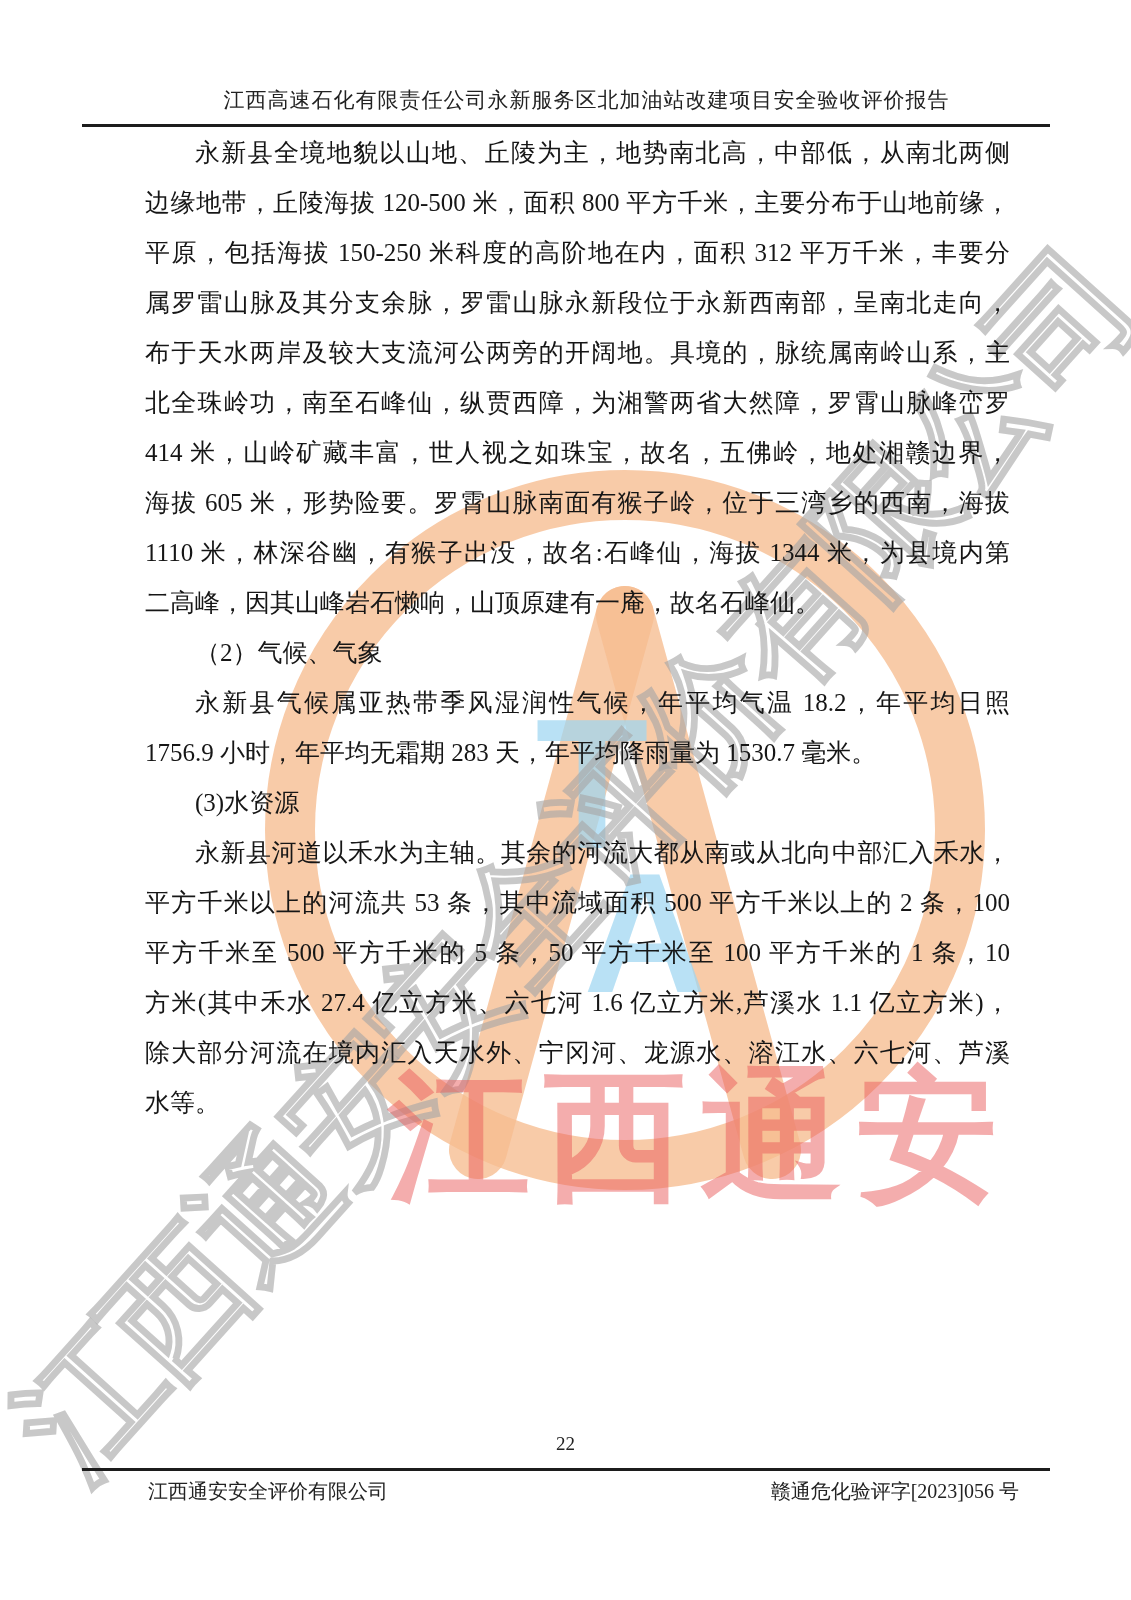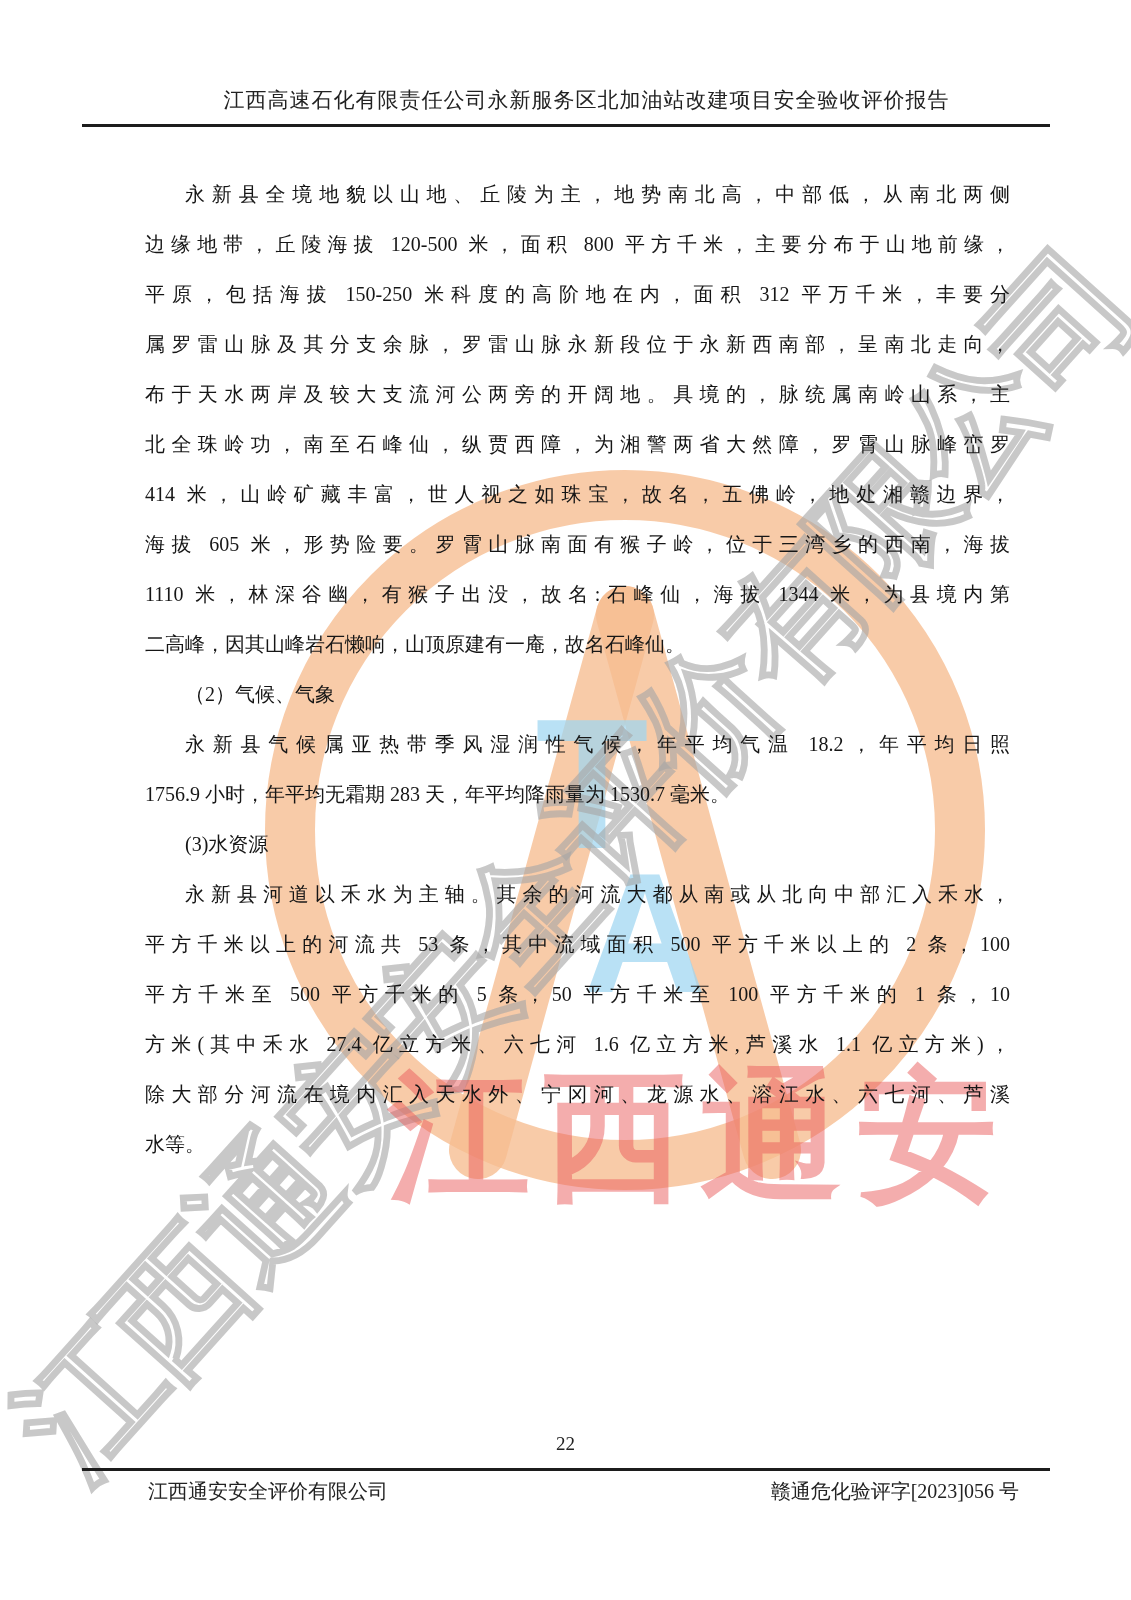"永新县全境地貌以山地、丘陵为主，地势南北高，中部低，从南北两侧" .body-text { font-size: 20px -> 25px; margin-top: 41px -> none }
